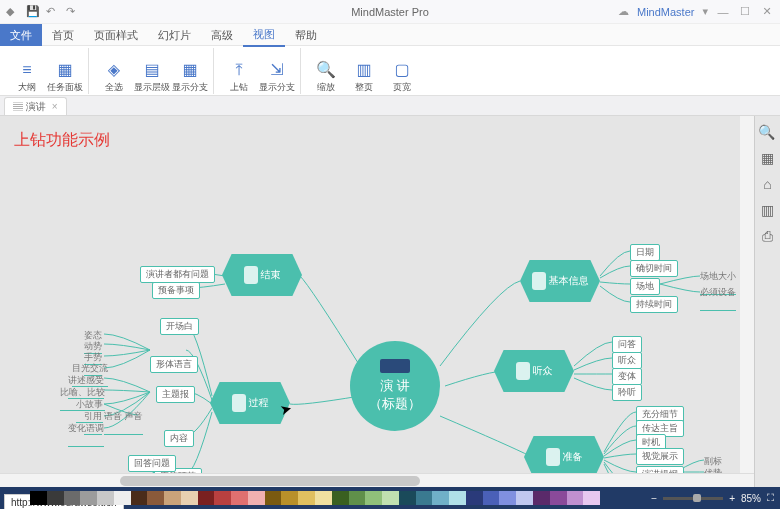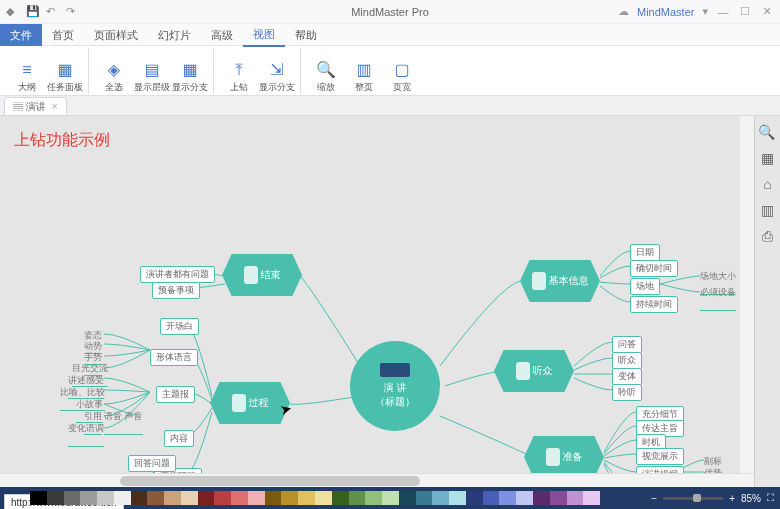"形体语言" div.snode { top: 233px -> 240px }
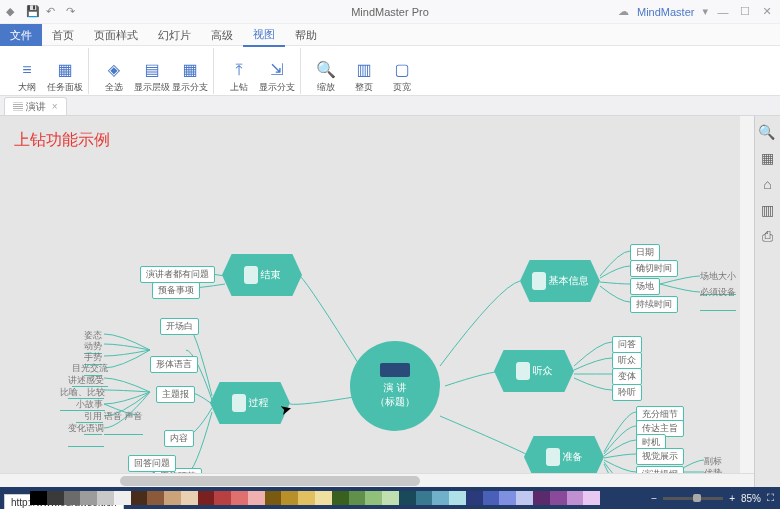"演 讲" .central { font-size: 10px -> 13px }
